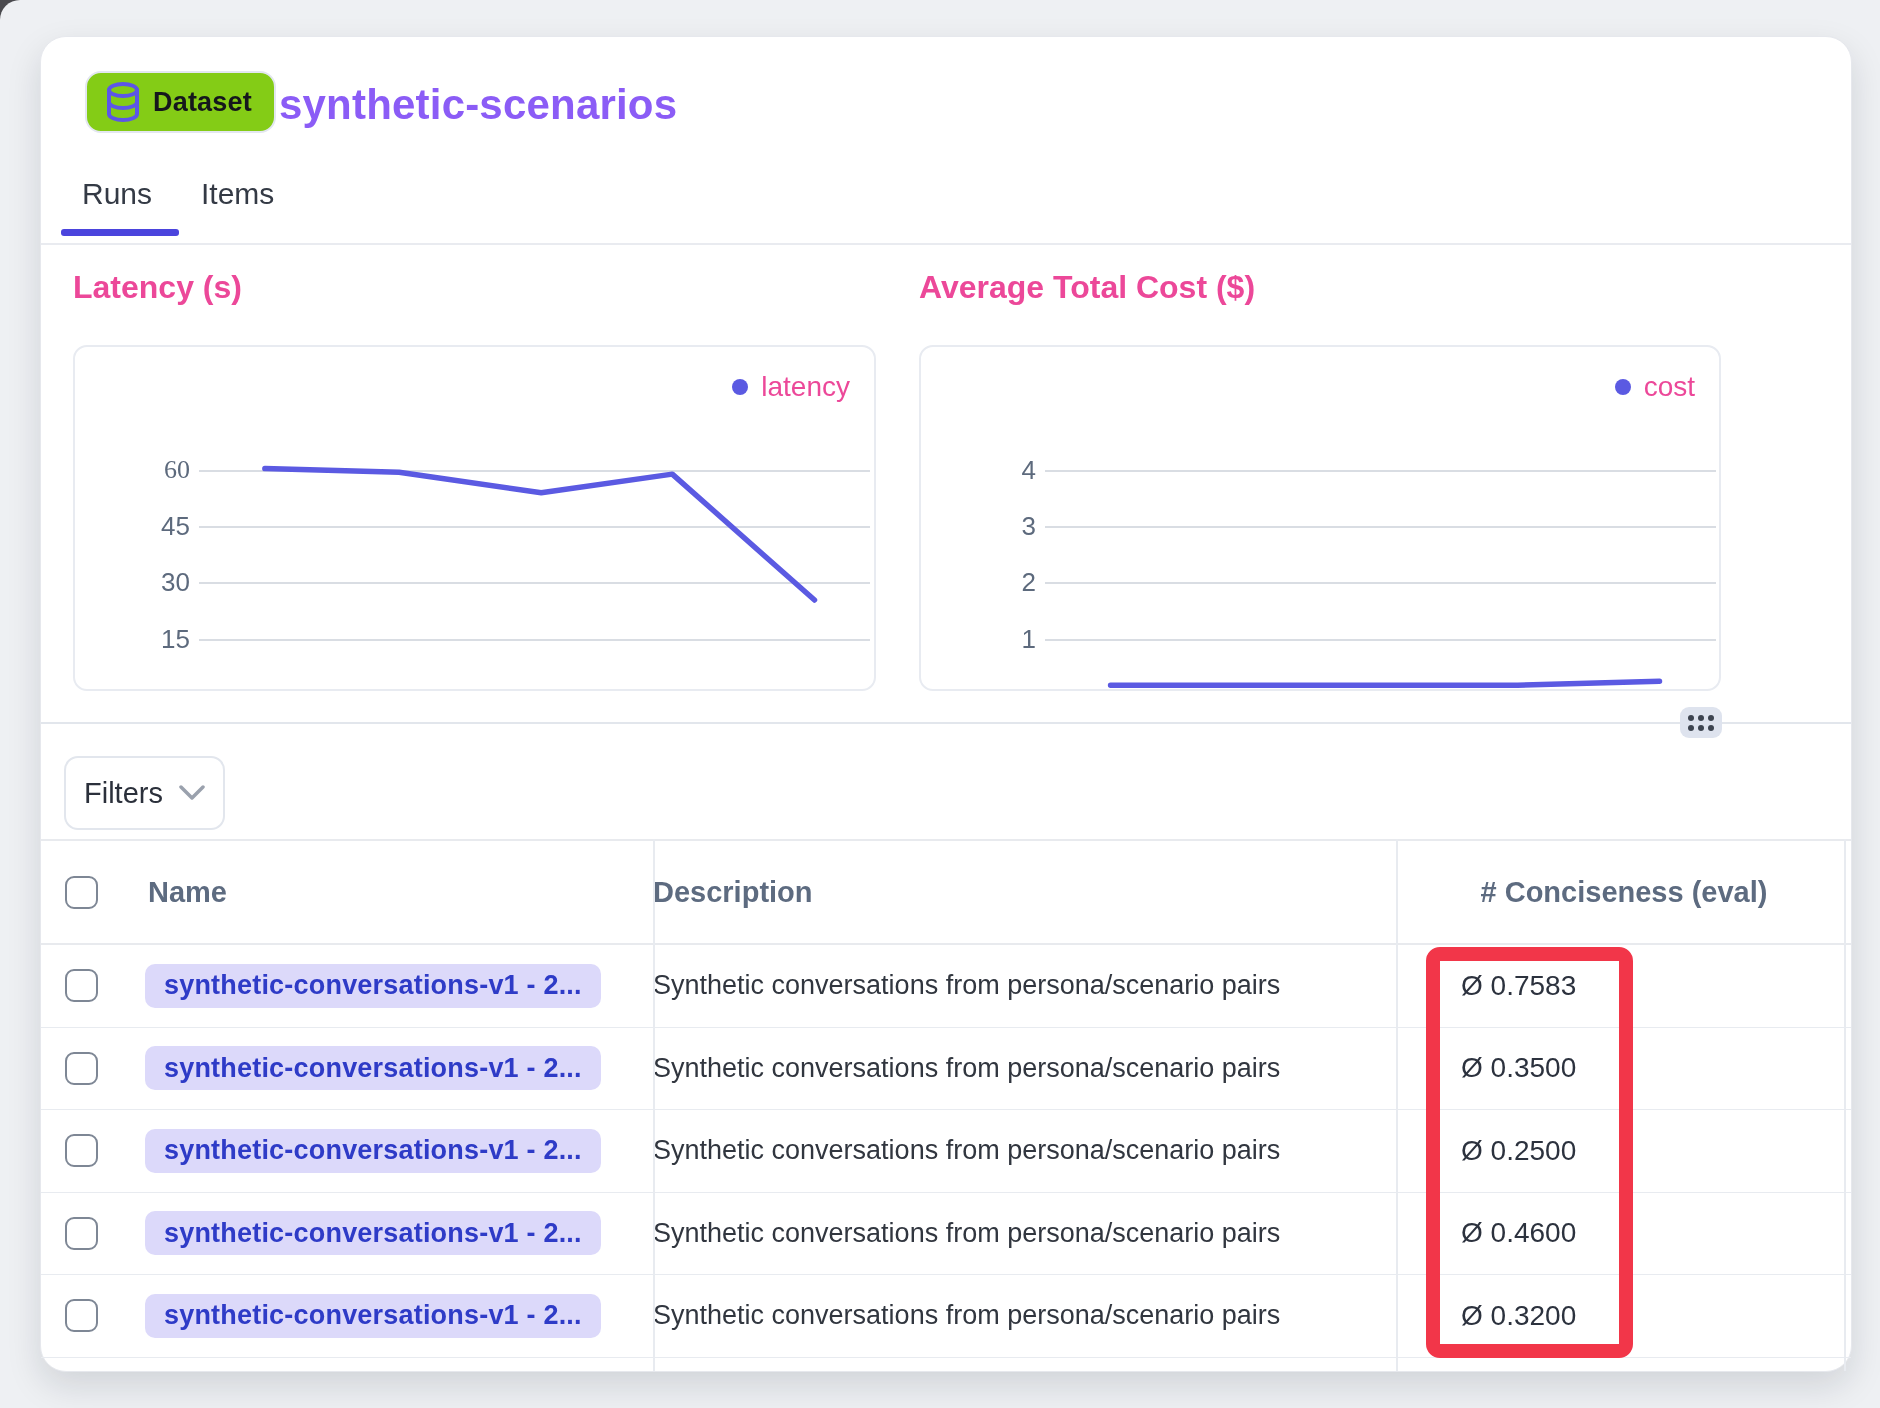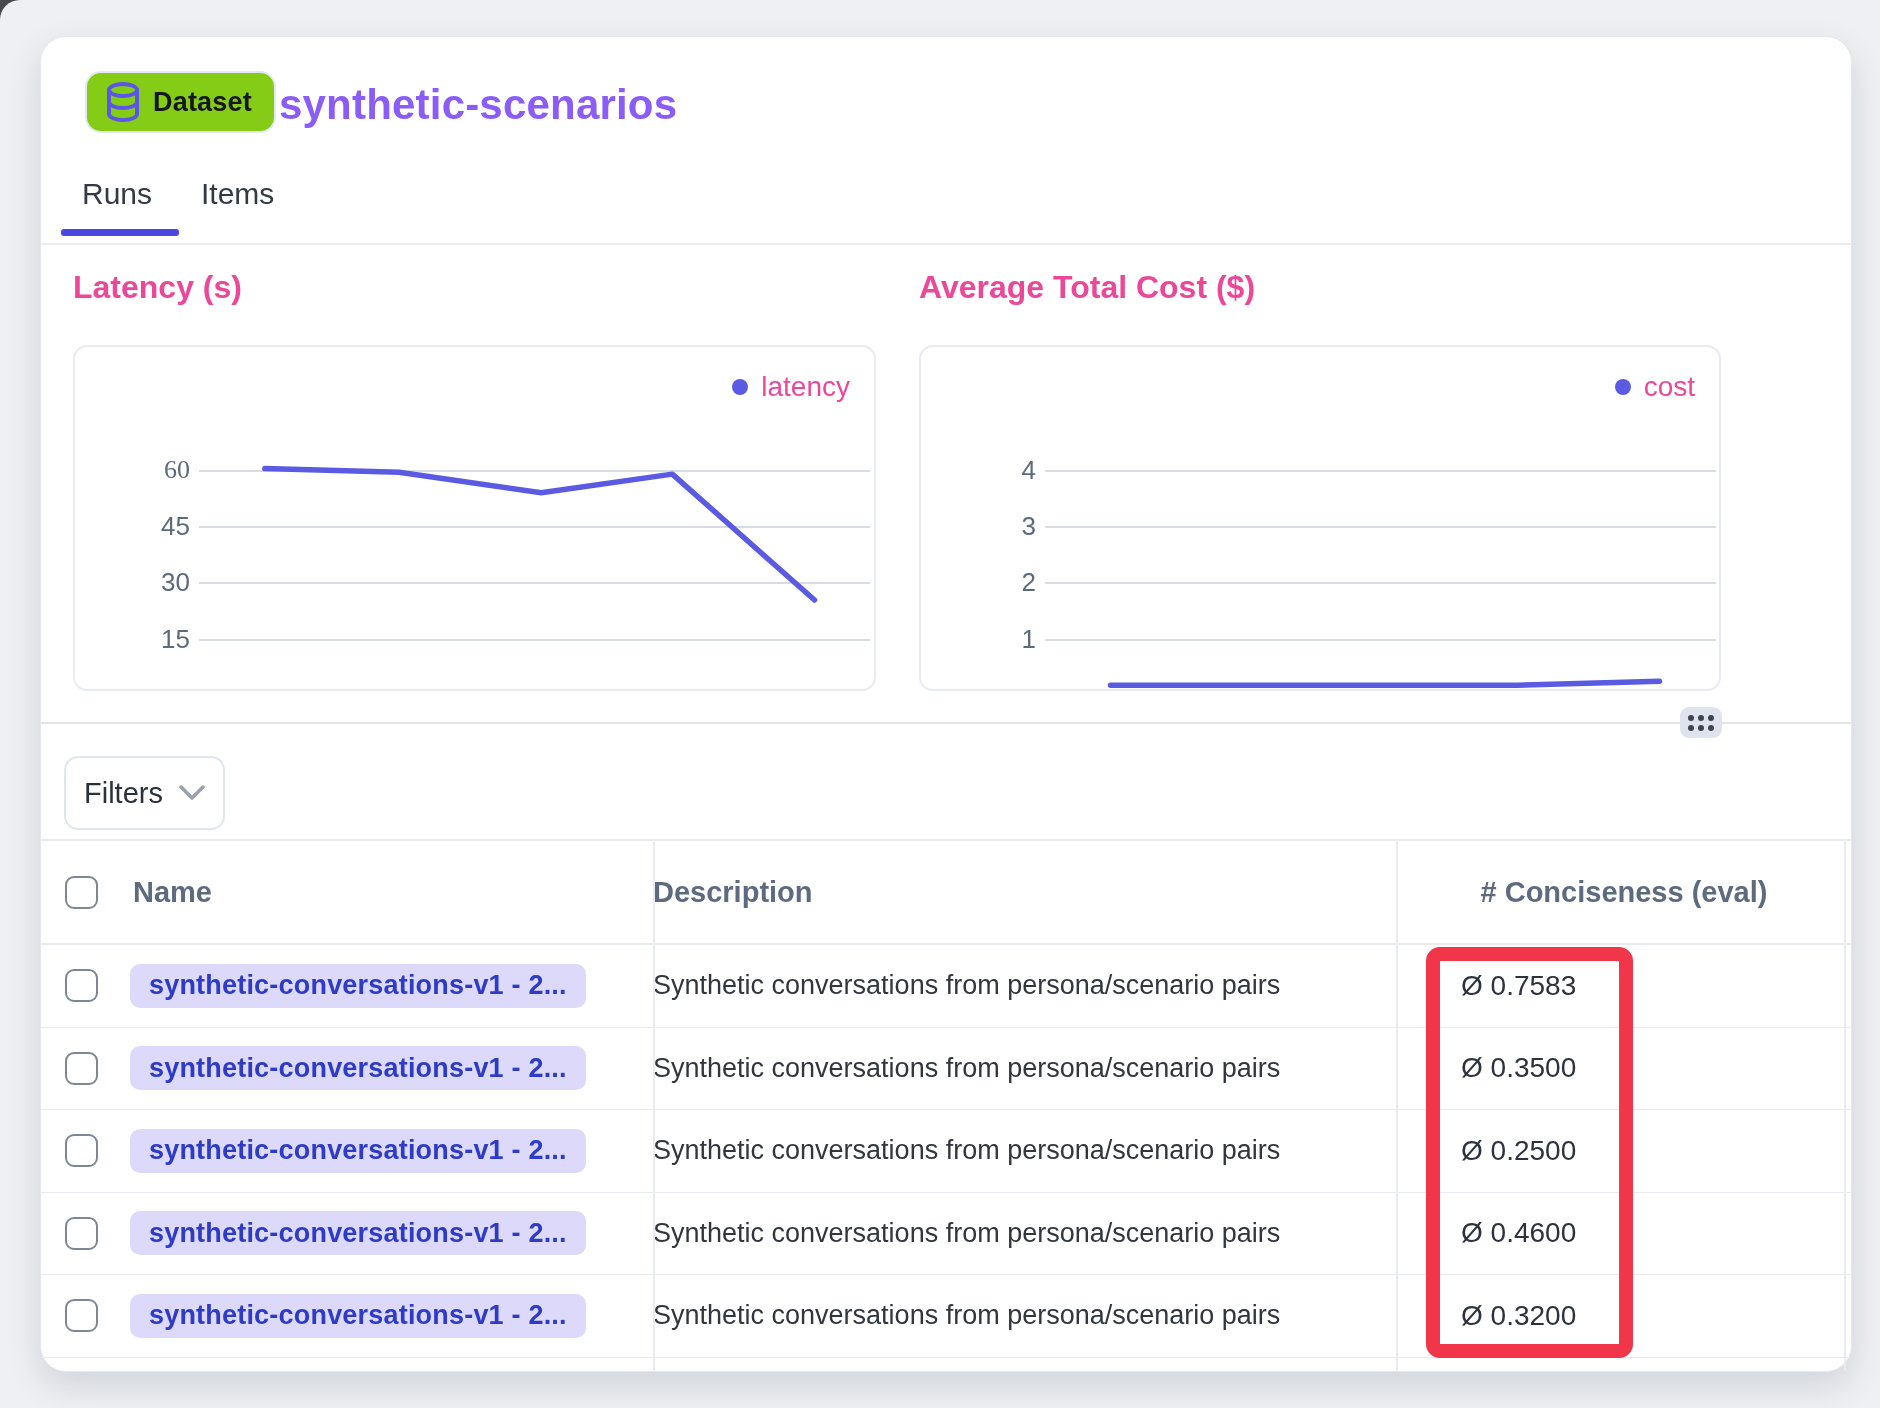"Name" .c0 { gap: none -> 15px }
